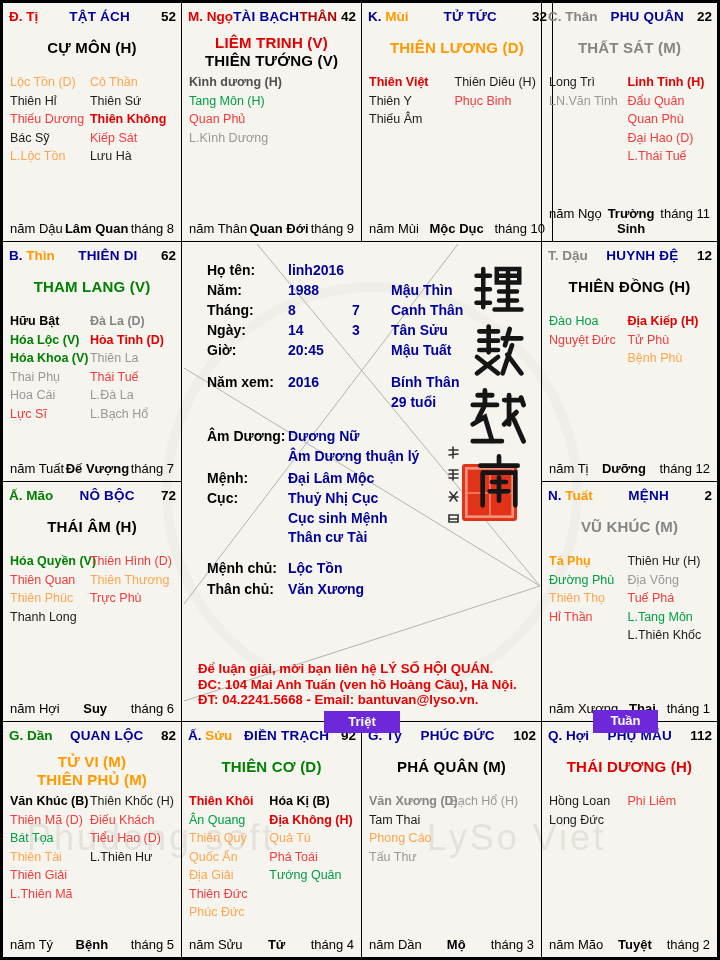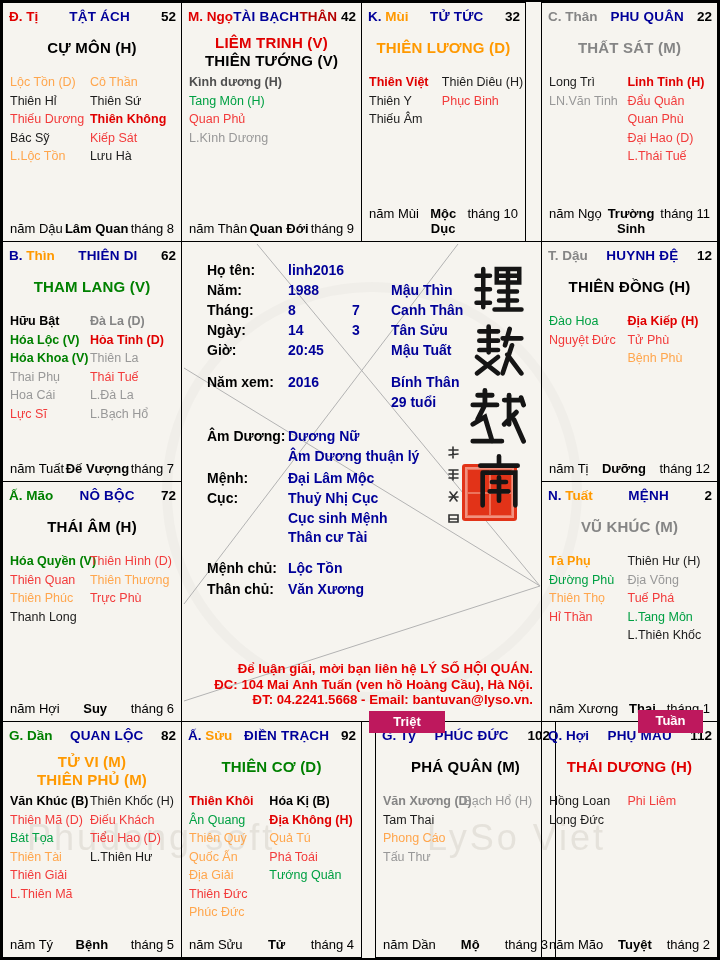"K. Mùi" div.cell { width: 165px -> 192px }
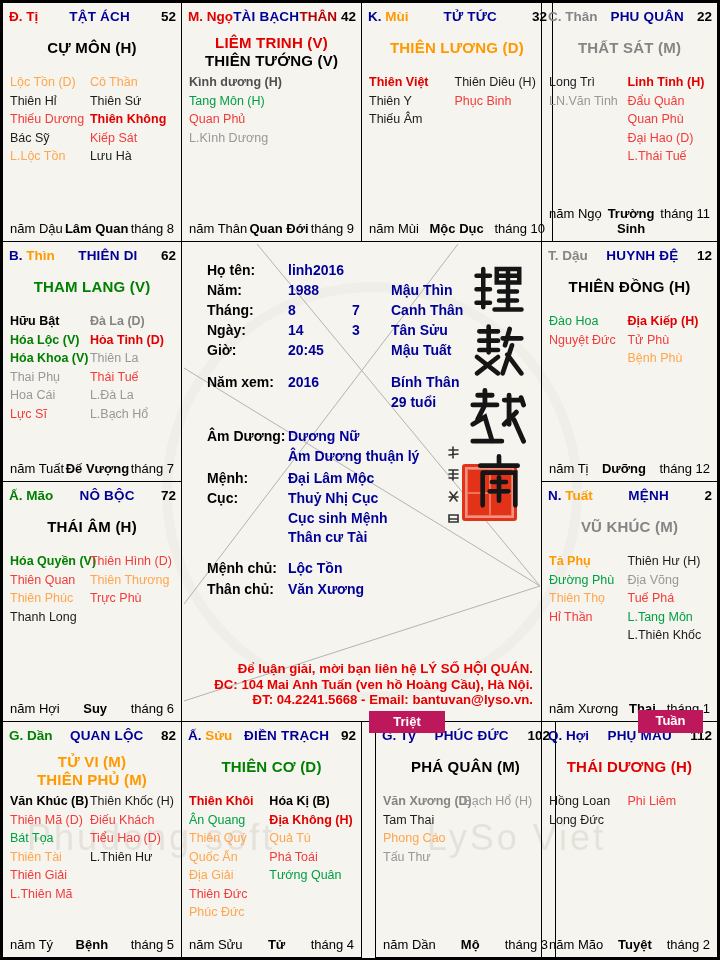"Họ tên:" #center { text-align: right -> none }
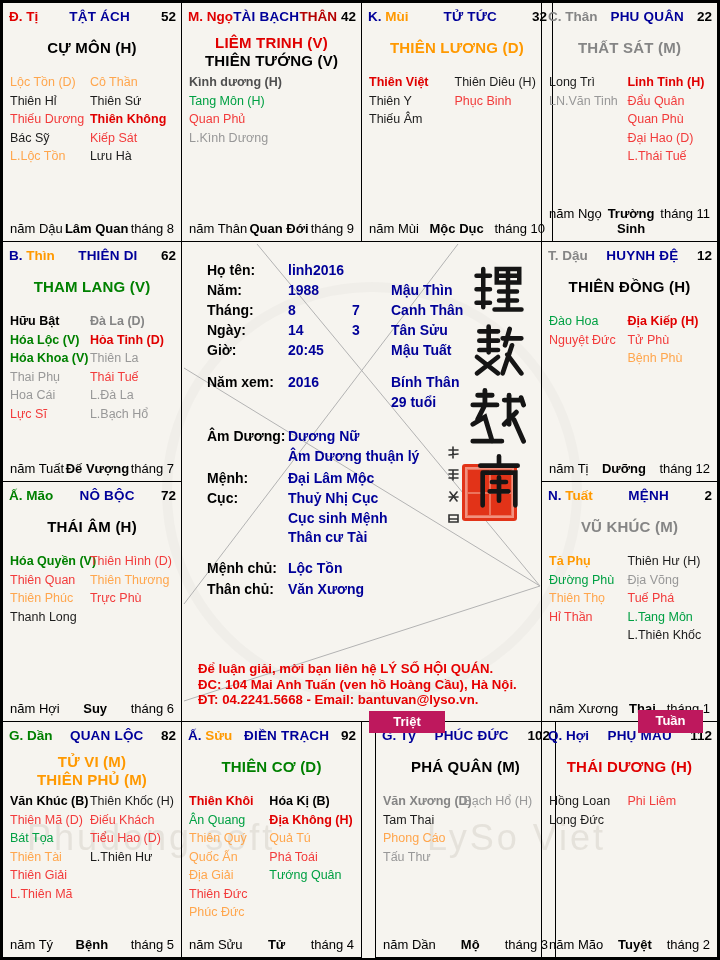"Triệt" .badge { background: #be185d -> #6d28d9; margin-left: 45px -> none }
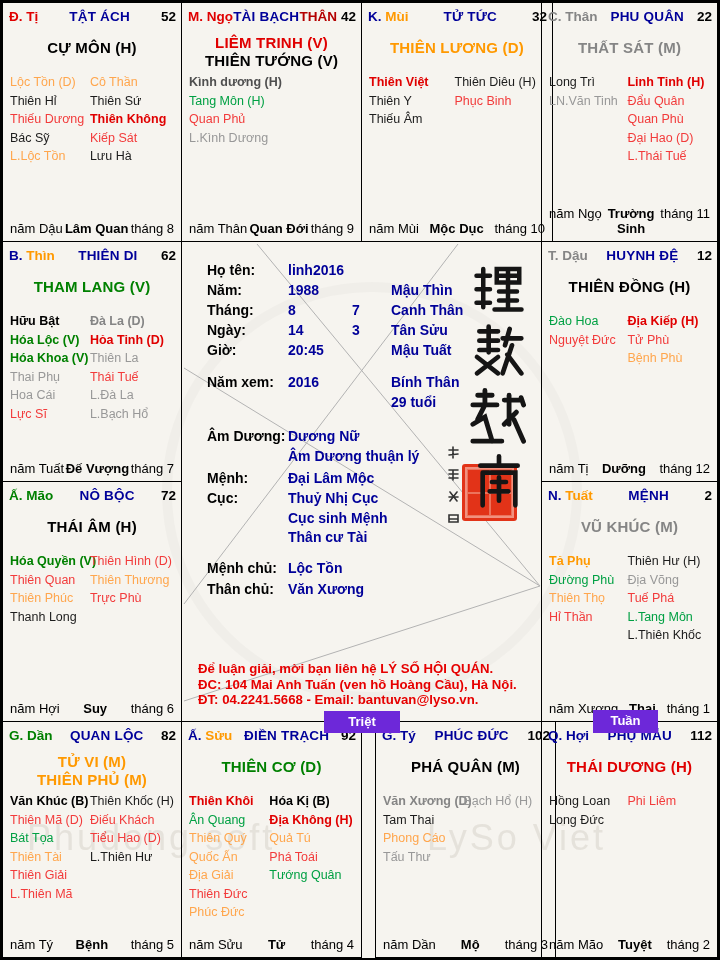"G. Tý" div.cell { margin-left: 14px -> none }
